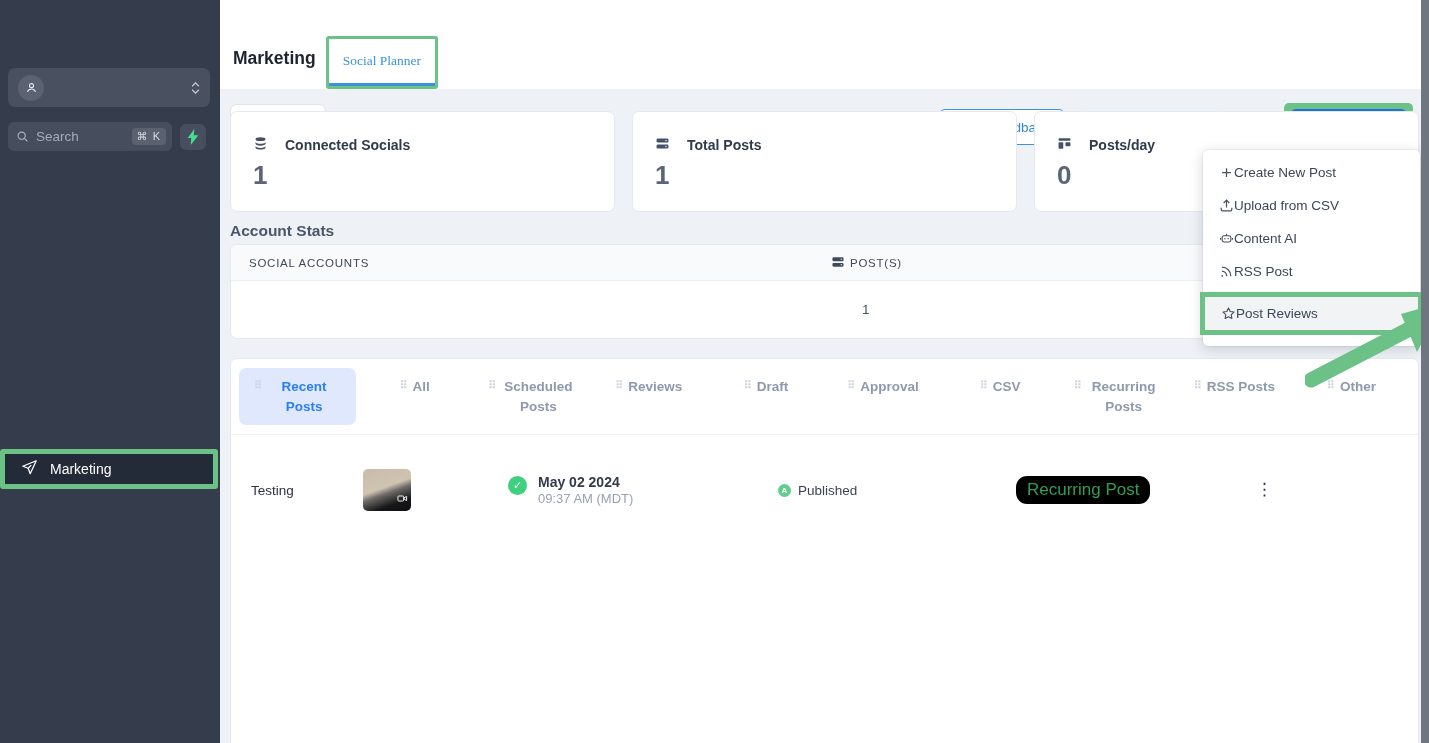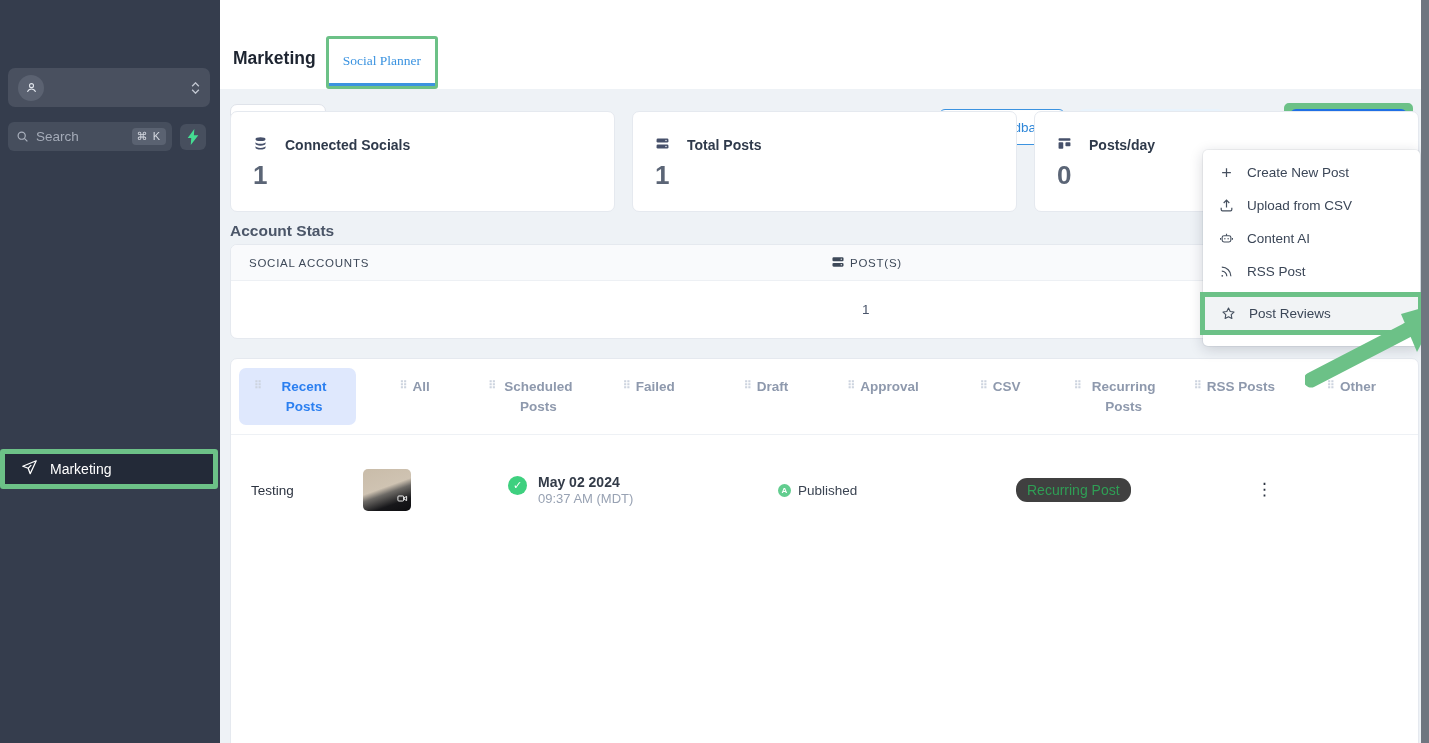"Create New Post" .dd-item { gap: 13px -> 0 }
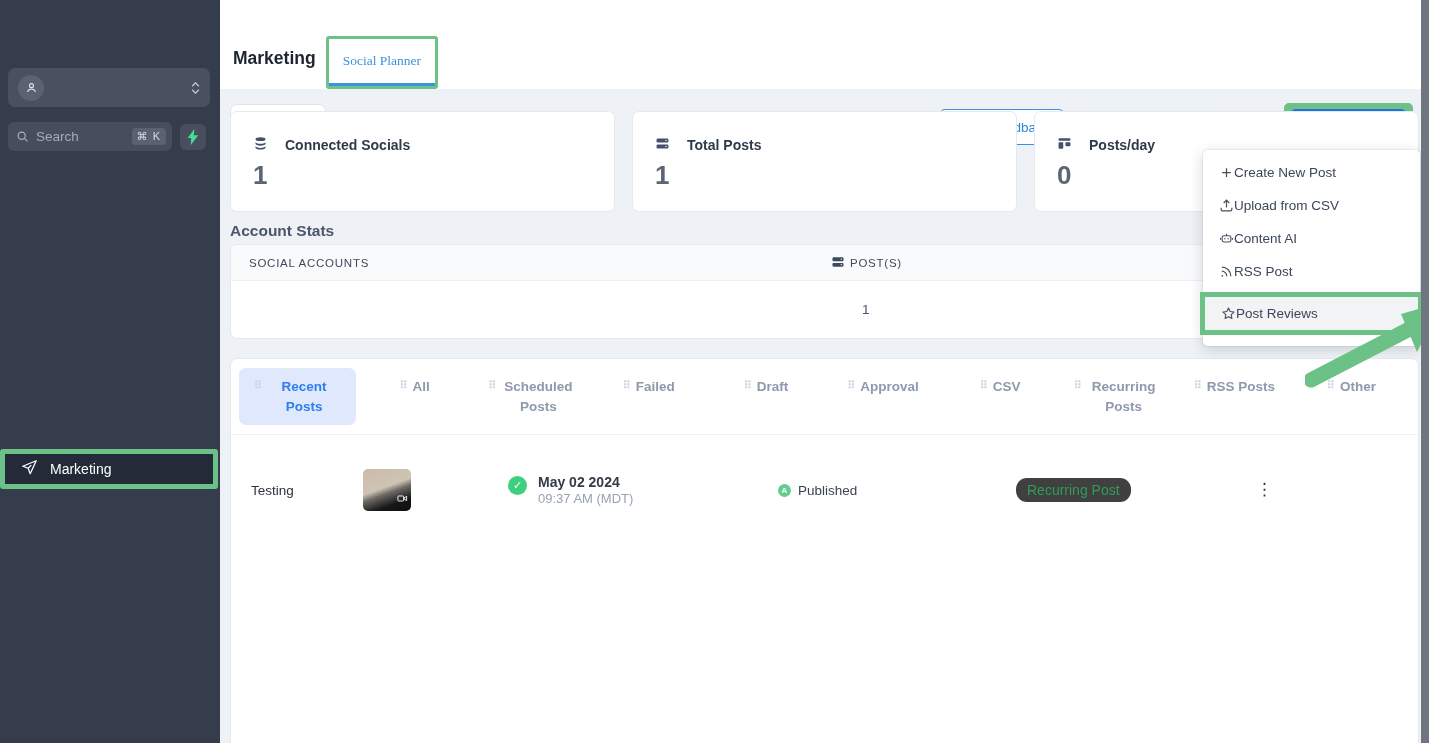"Failed" span.lbl { text: Failed -> Reviews }
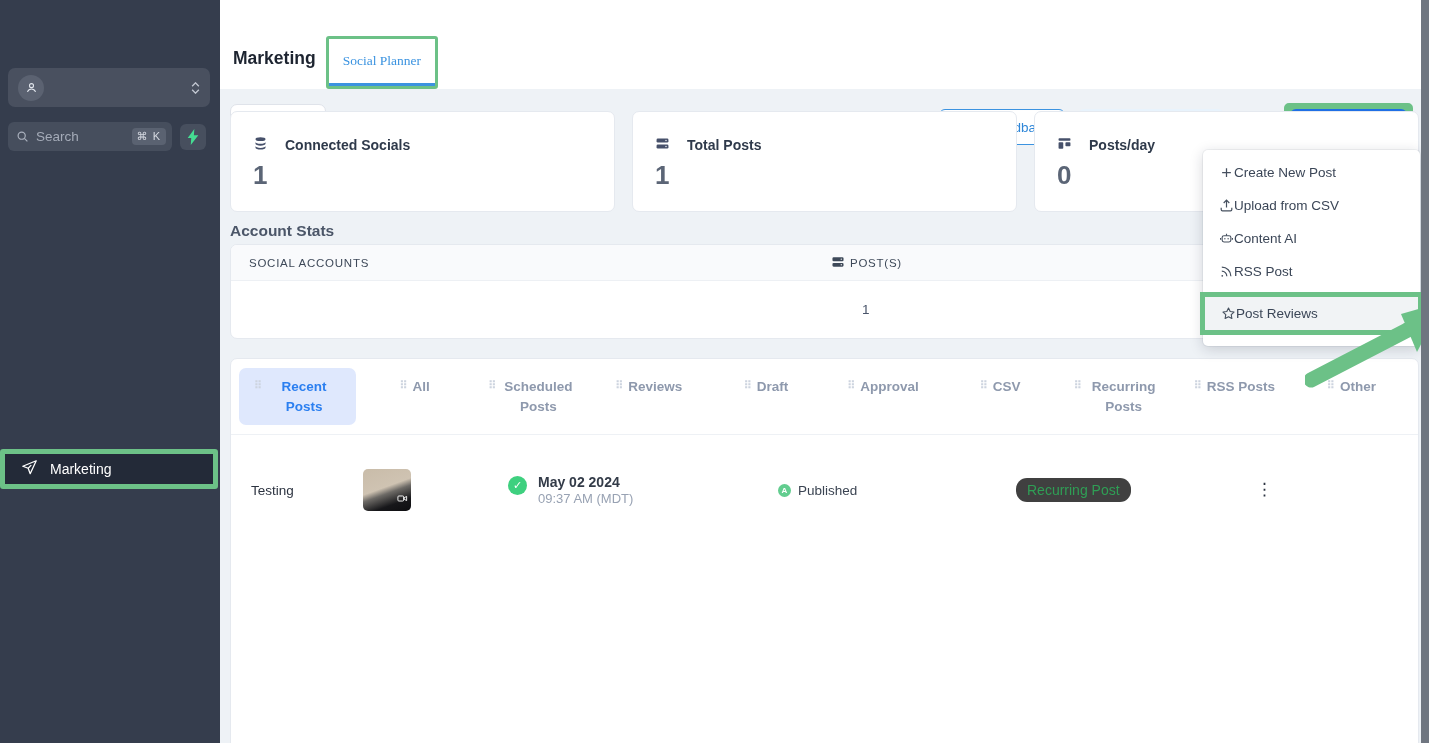"Recurring Post" .pr-badge { background: #404040 -> #000000; font-size: 14px -> 17px }
